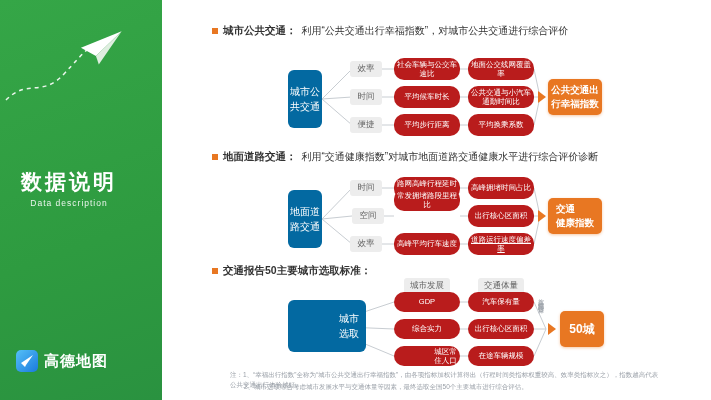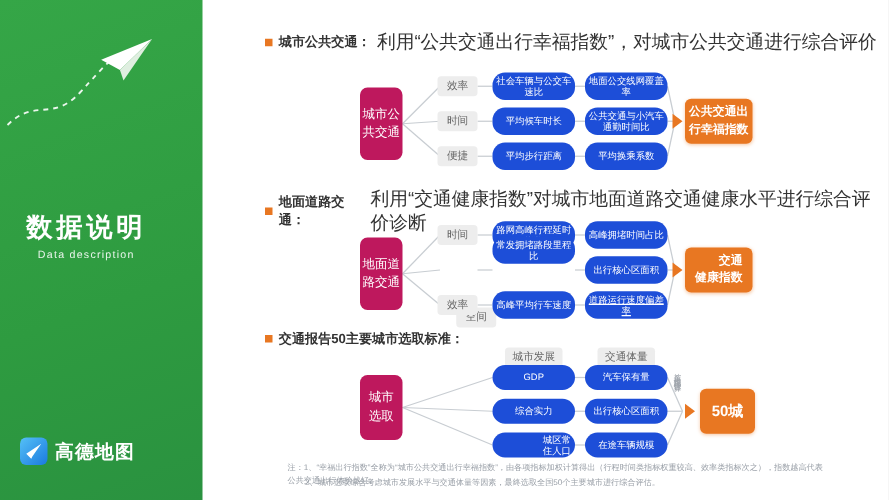"利用“公共交通出行幸福指数”，对城市公共交通进行综合评价" .hdr .tr { font-size: 15px -> 10px; text-align: none -> right }
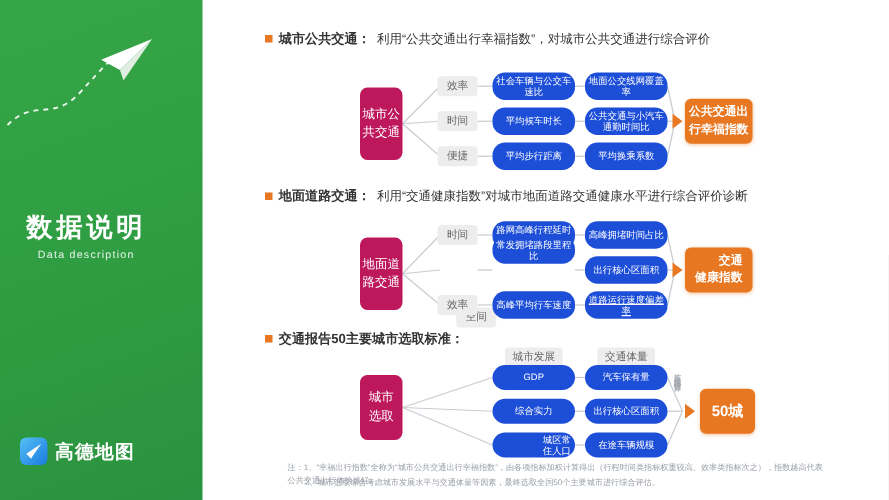"社会车辆与公交车速比" .bbox { background: #1d4ed8 -> #b91c1c }
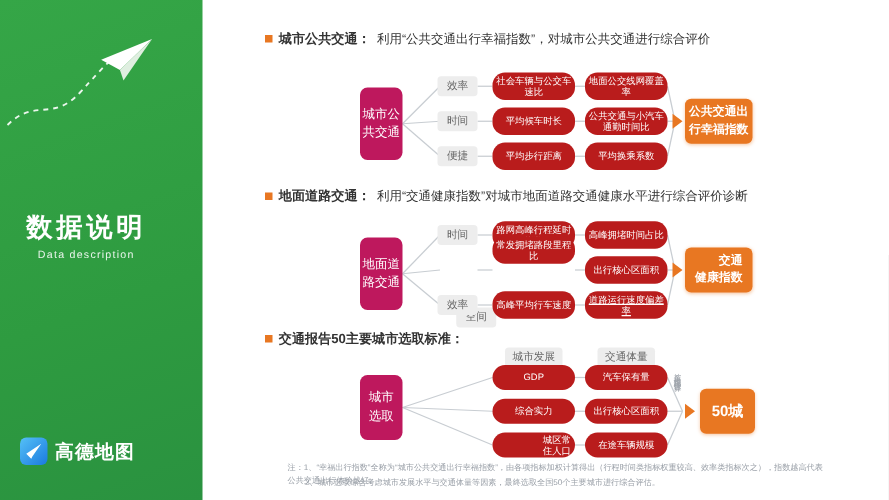"城市公" .gbox { background: #be185d -> #0369a1 }
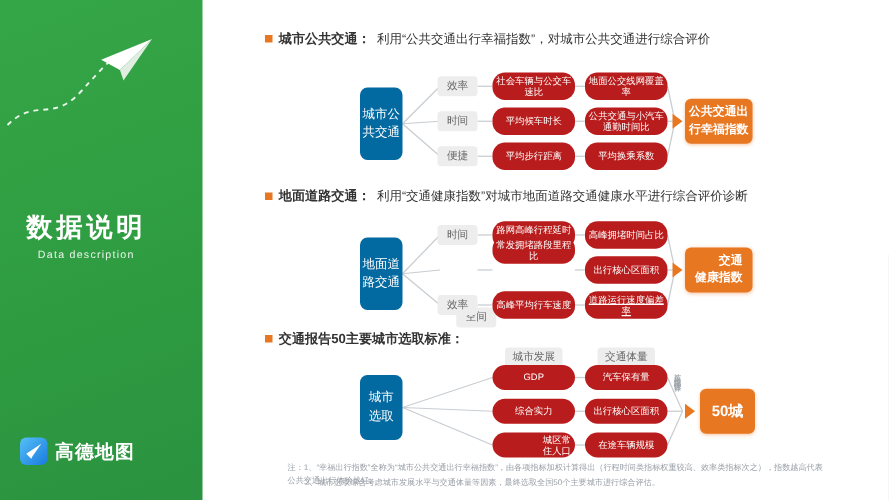"公共交通出" .obox { text-align: right -> left }
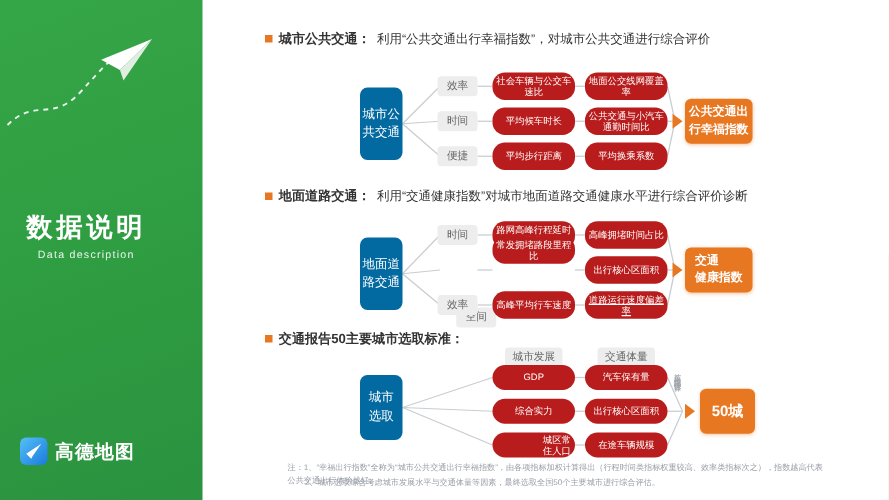"空间" div.blabel { left: 365px -> 352px; margin-top: 38px -> none }
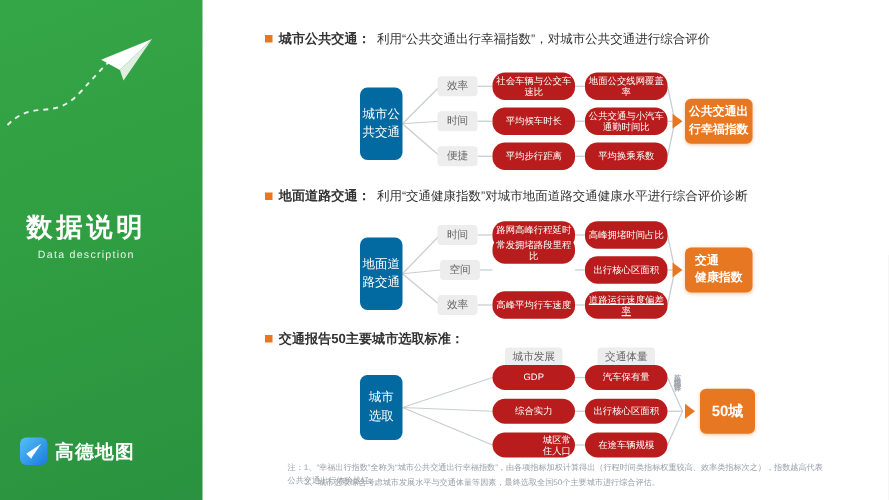"城市" div.gbox { padding-left: none -> 44px }
